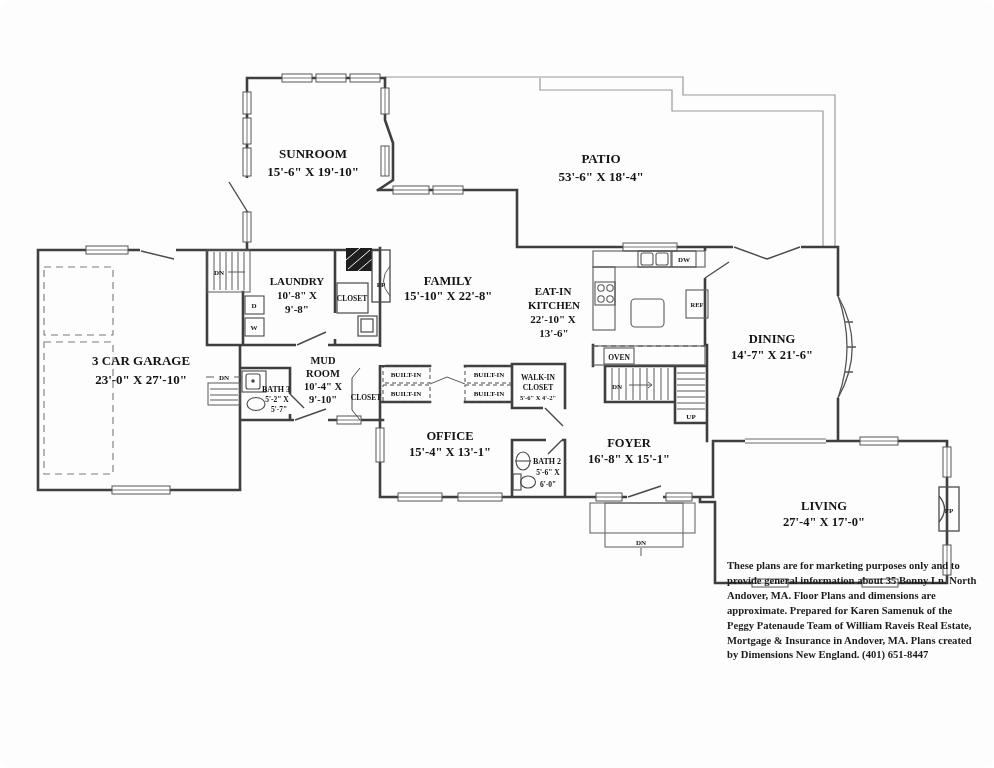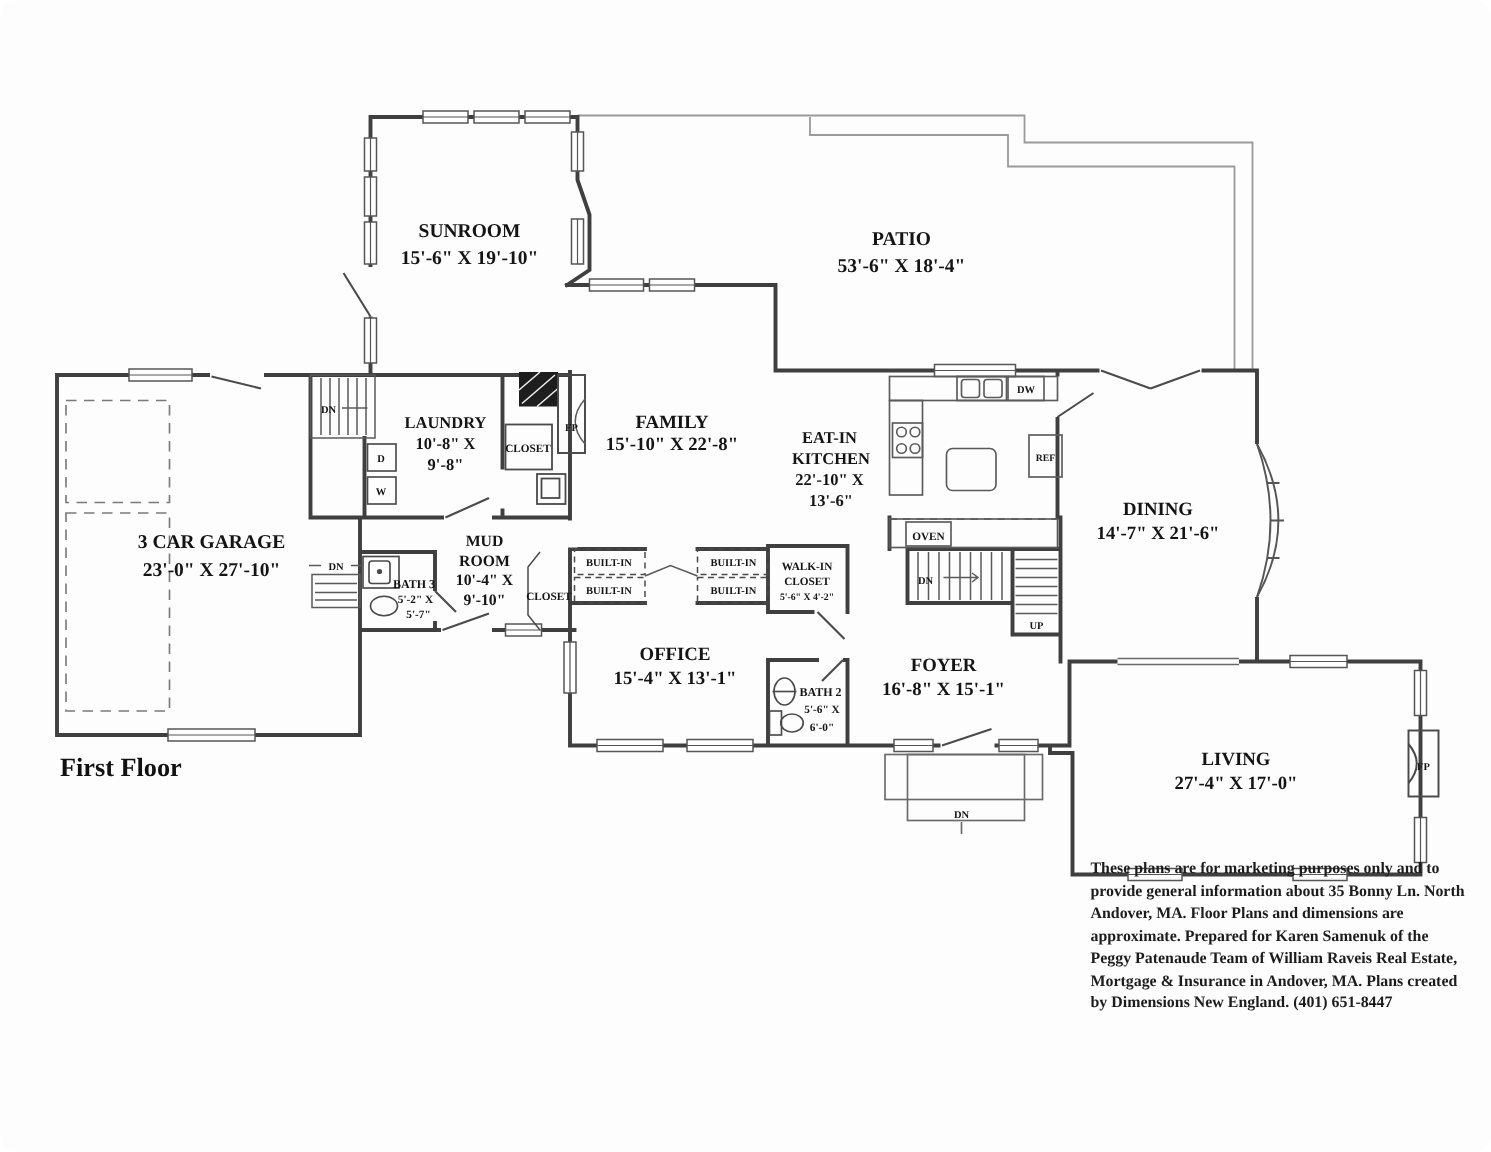"First Floor" div { html: <div>First Floor</div> -> none }
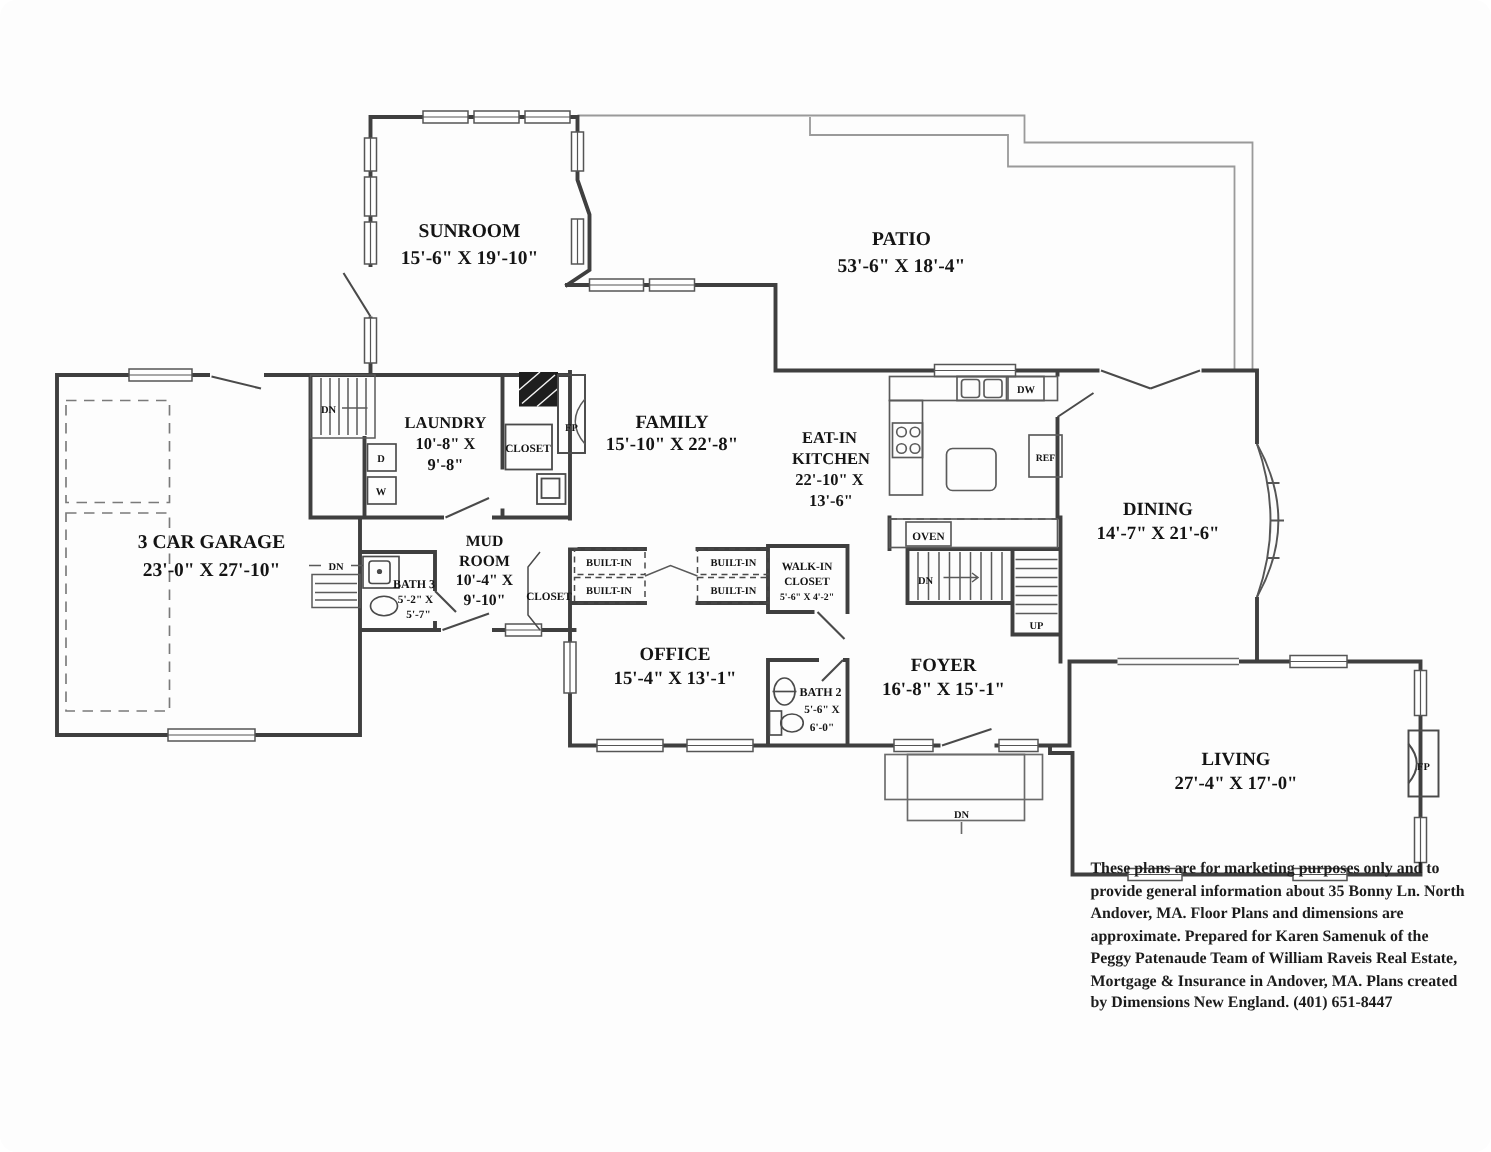"These plans are for marketing" #disclaimer { top: 573px -> 559px }
